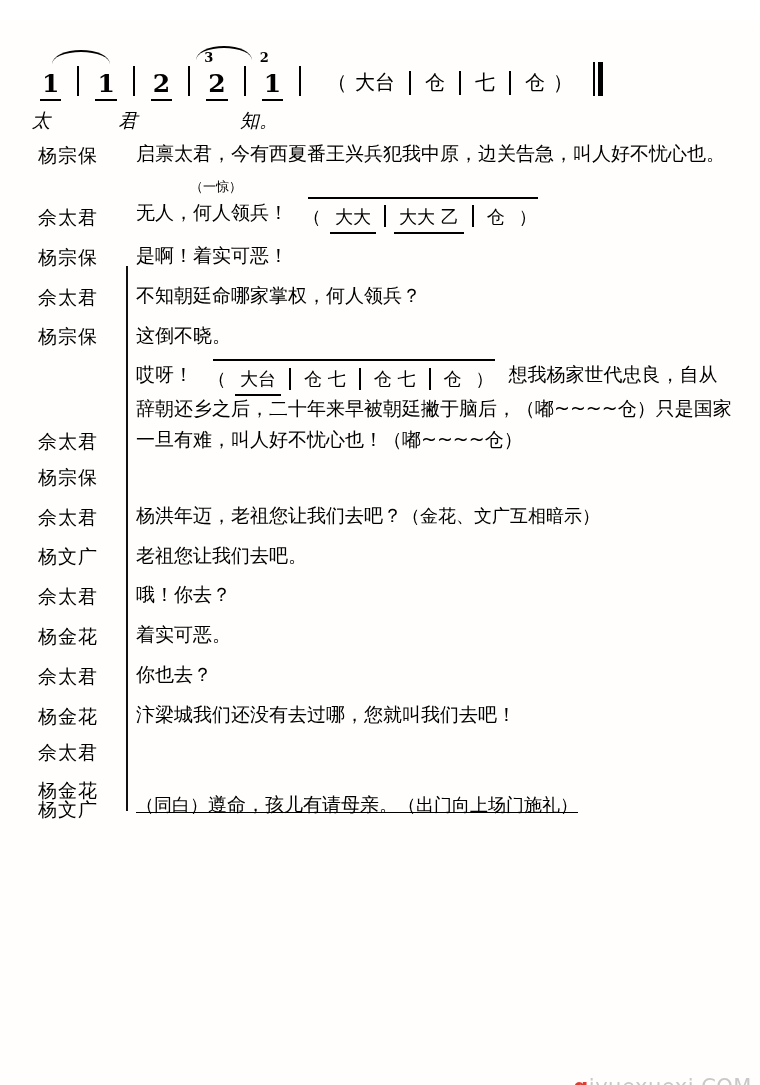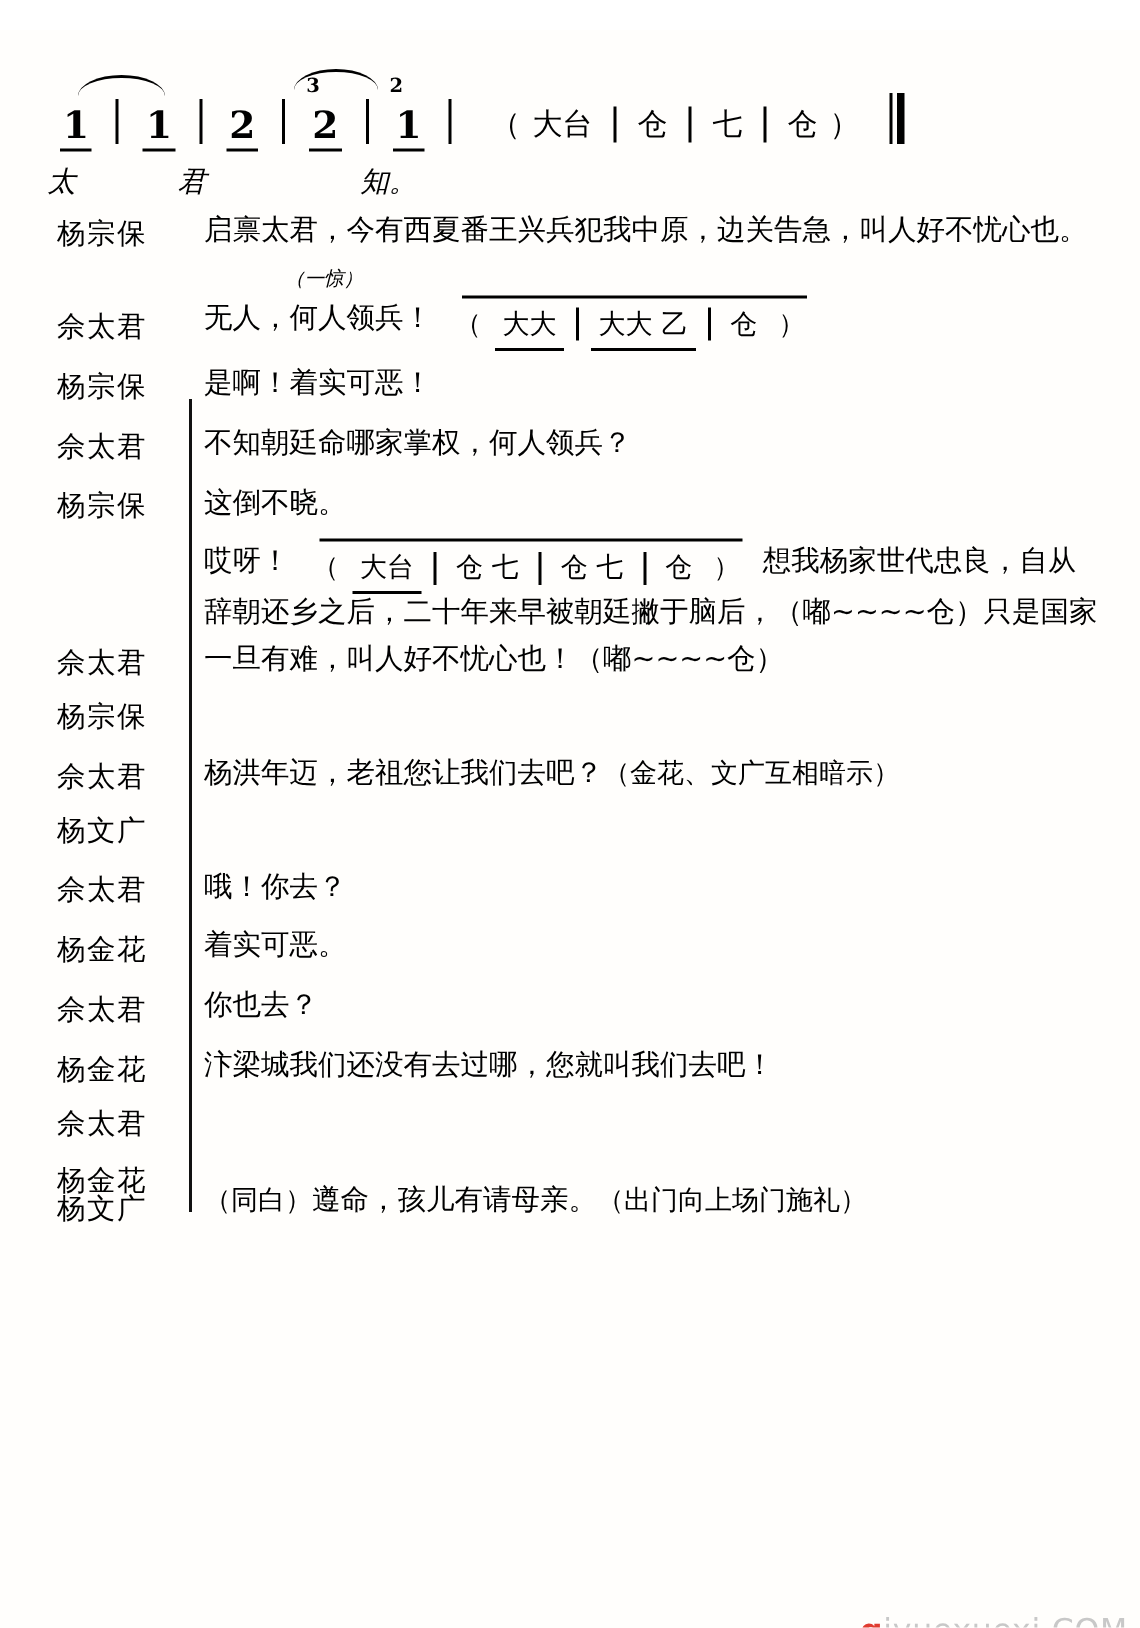"（一惊）" .text .tiny { font-style: italic -> none }
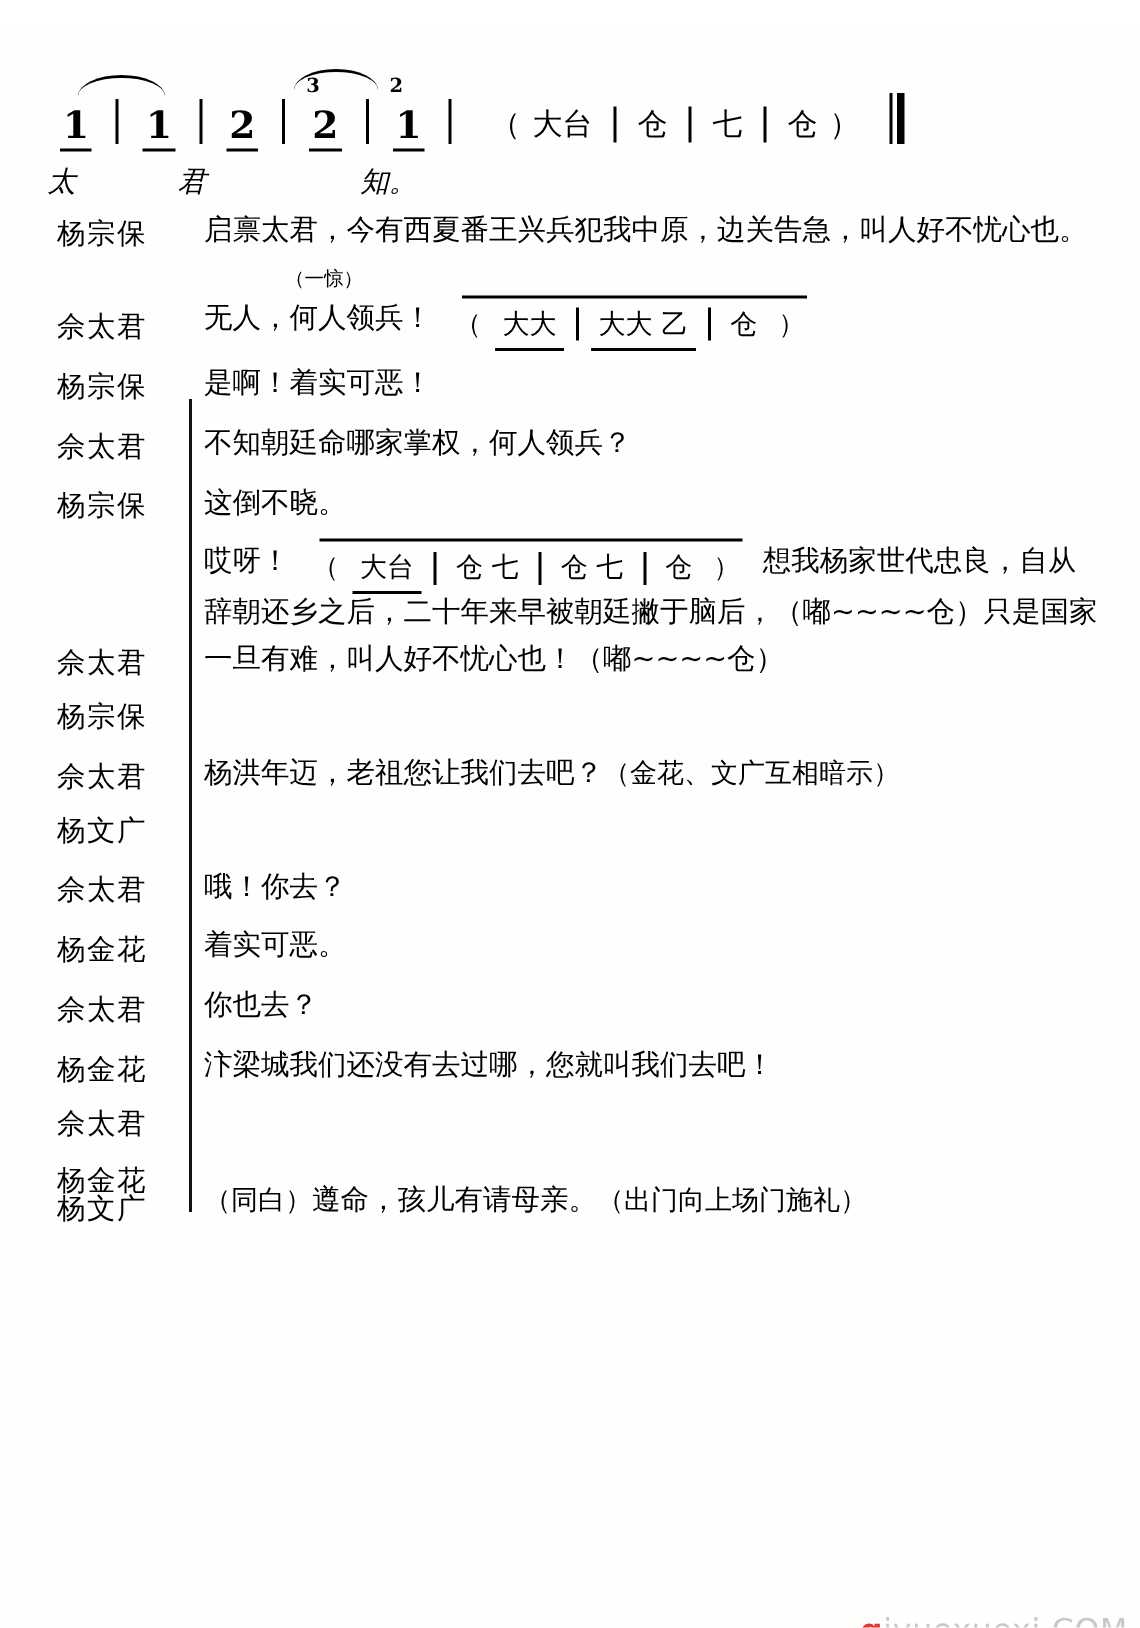"老祖您让我们去吧。" div.text { html: none -> <div>老祖您让我们去吧。</div> }
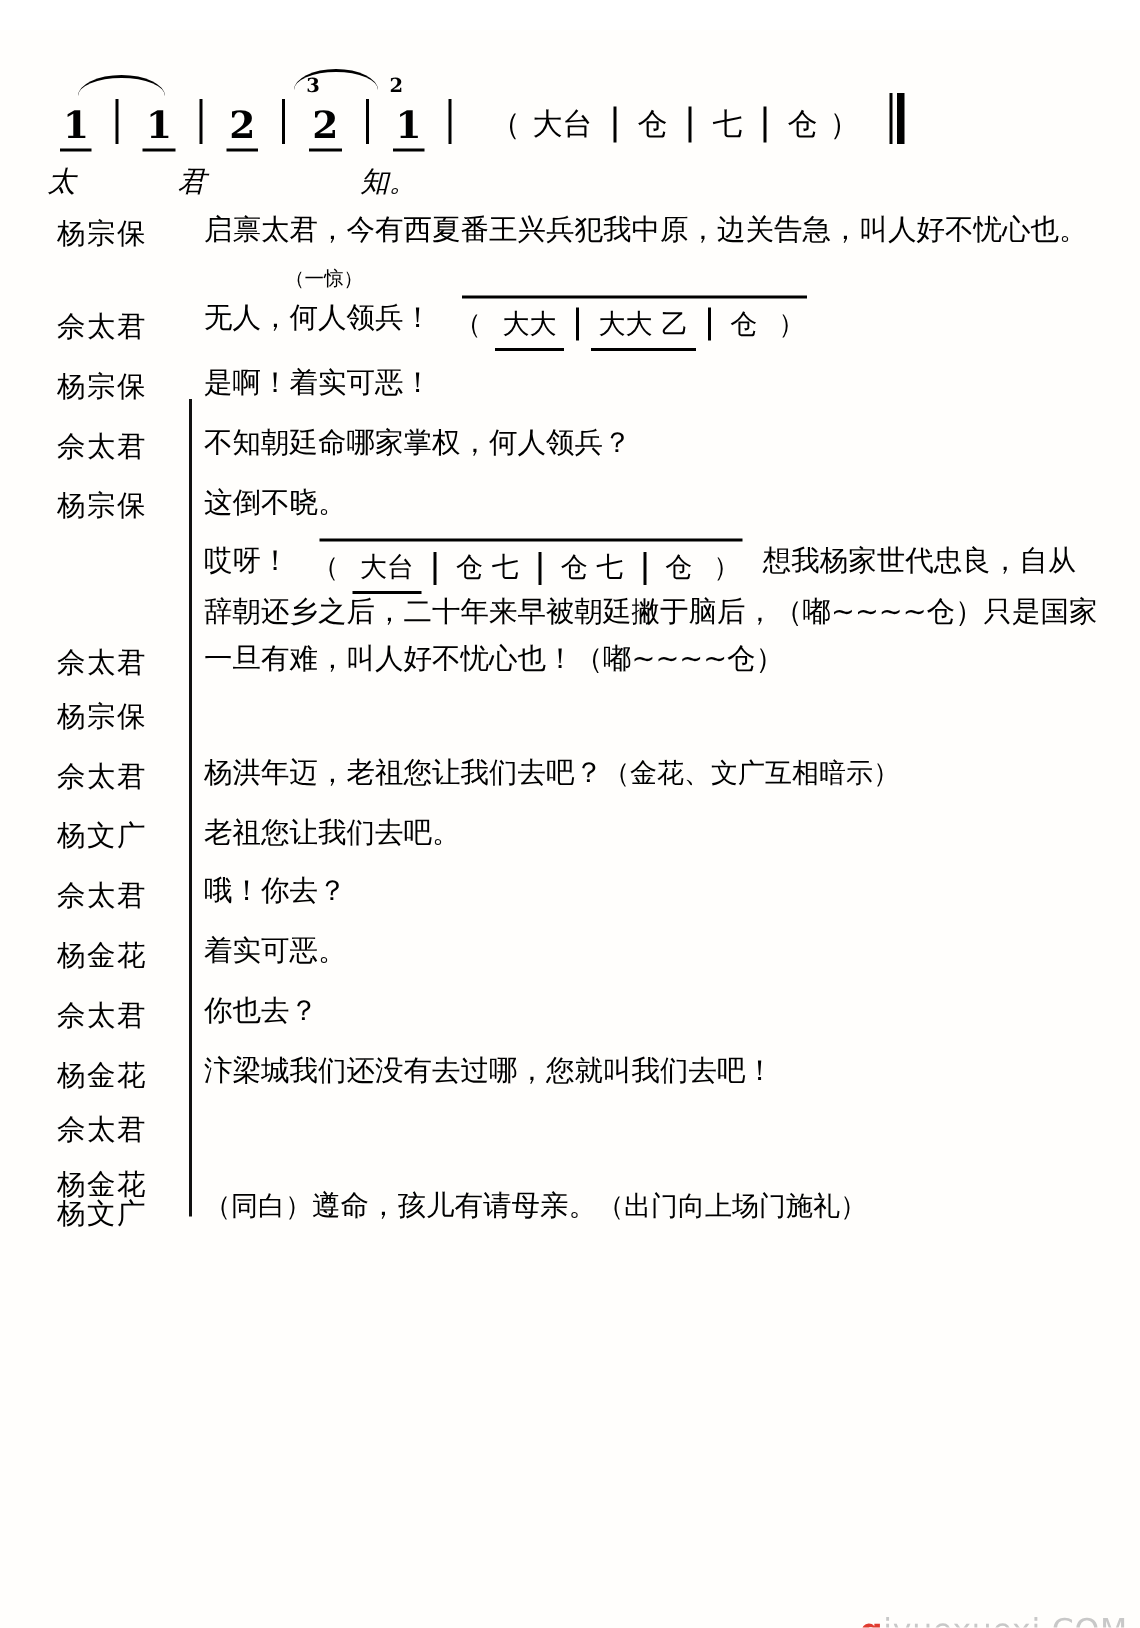"（同白）遵命，孩儿有请母亲。（出门向上场门施礼）" div.text { text-decoration: none -> underline }
